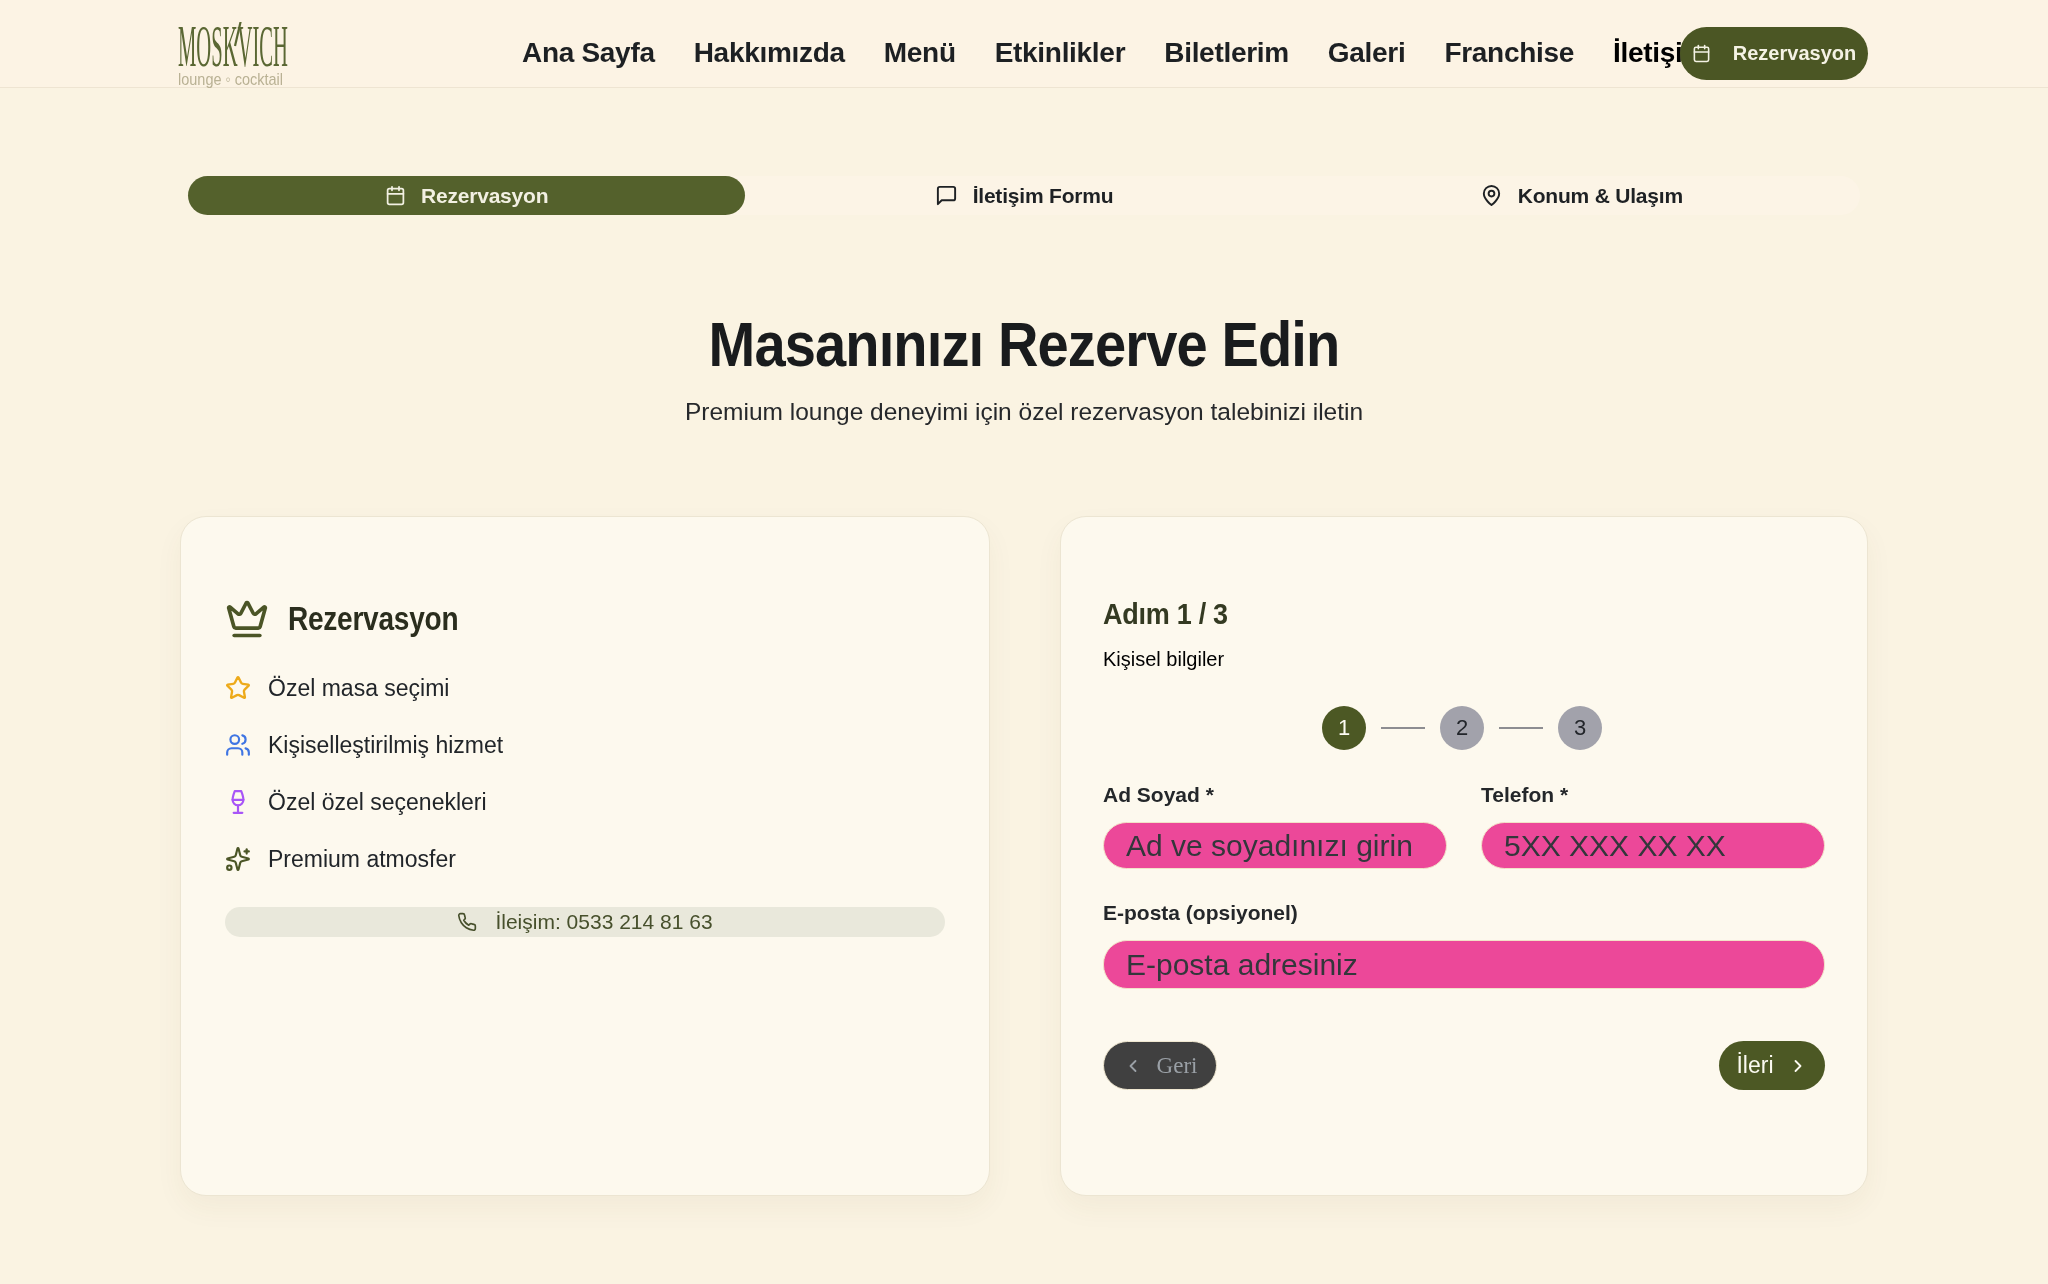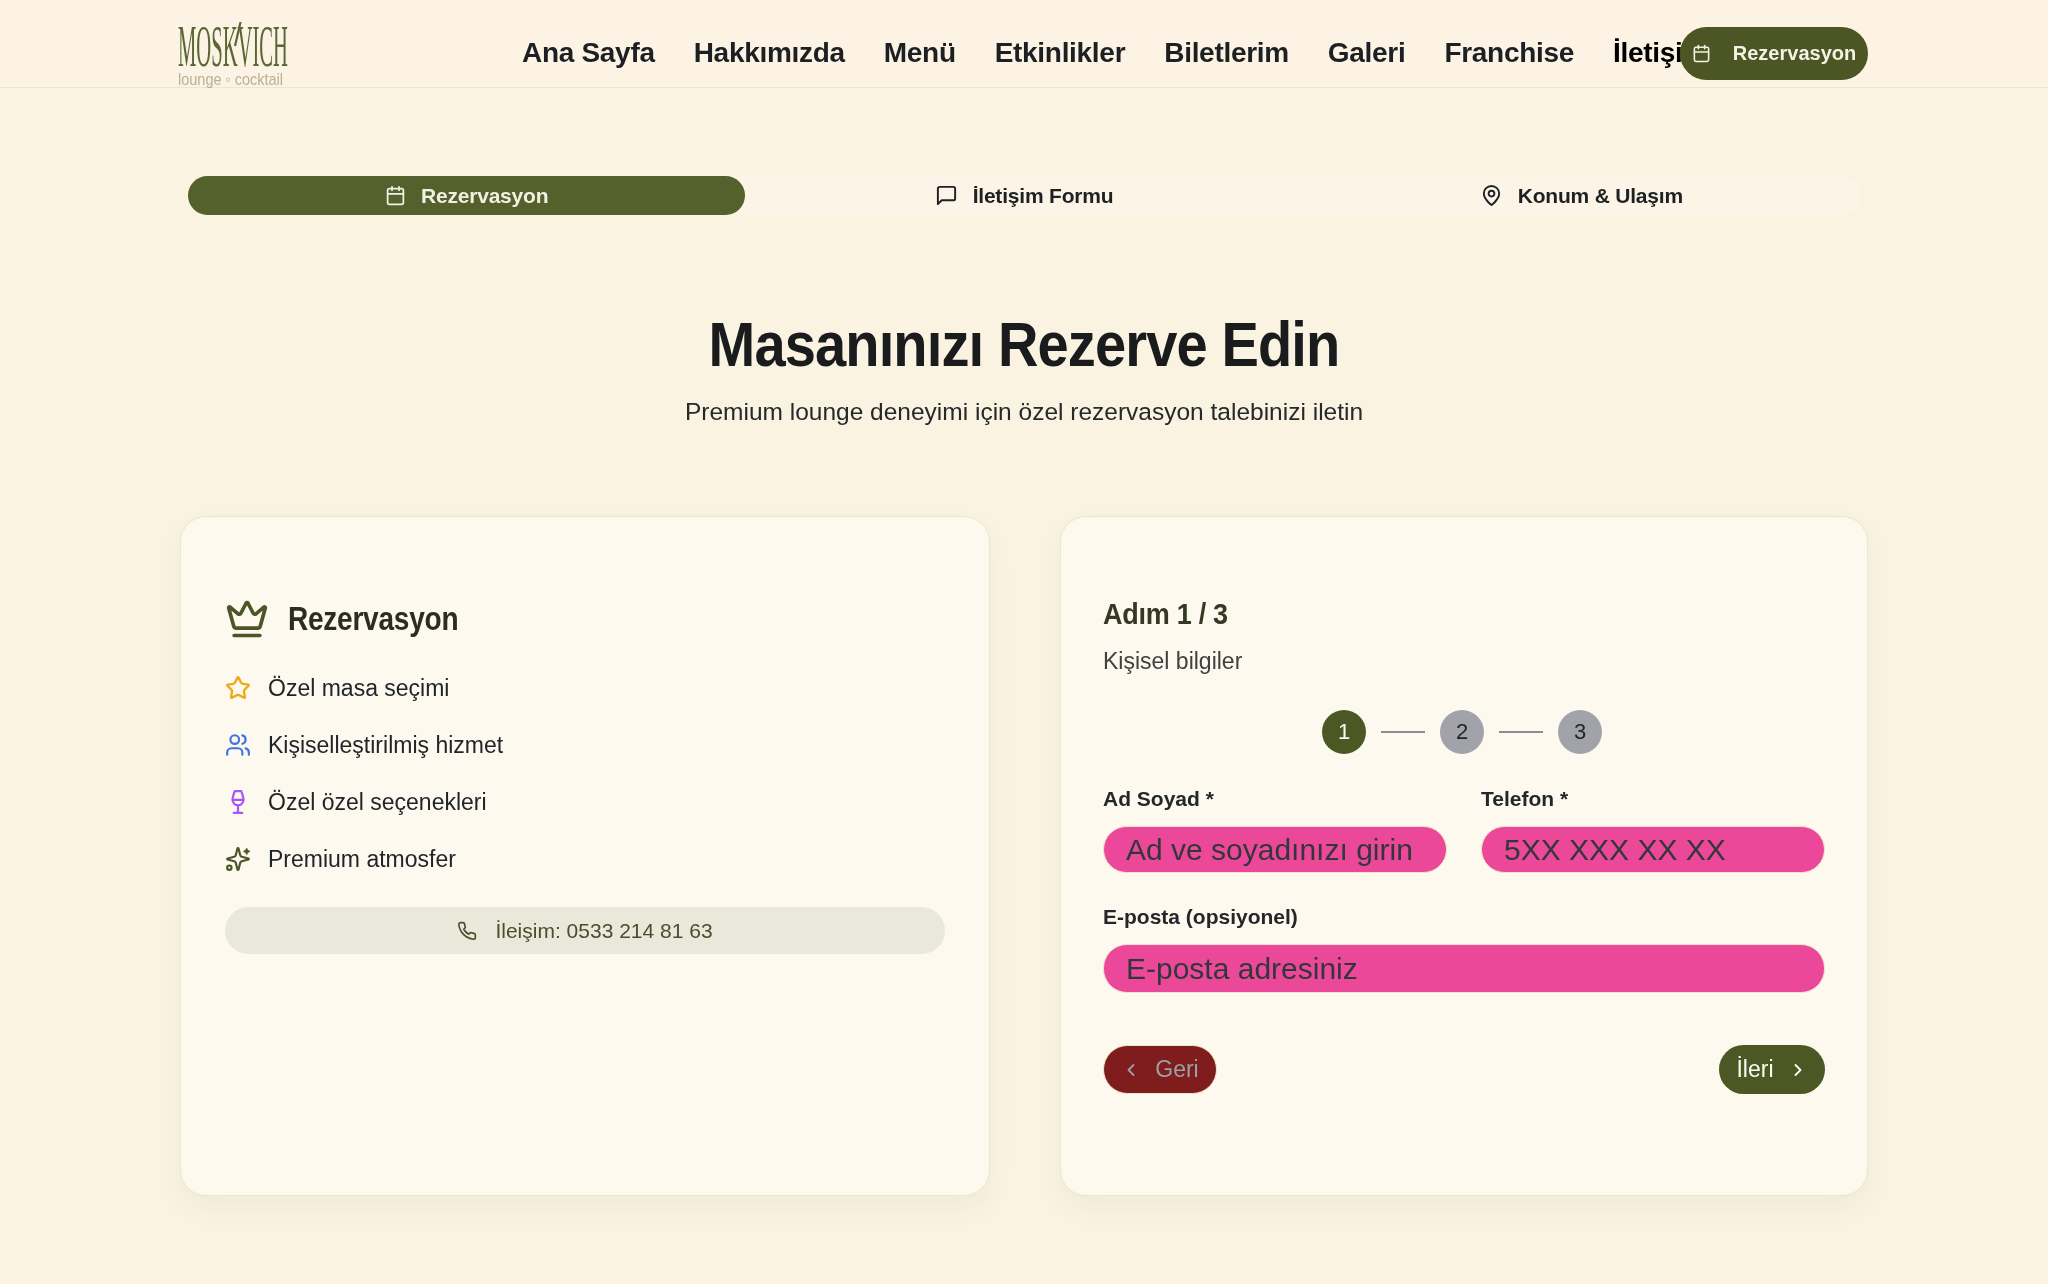"Kişisel bilgiler" .step-sub { color: #404040 -> #000000; font-size: 23px -> 20px }
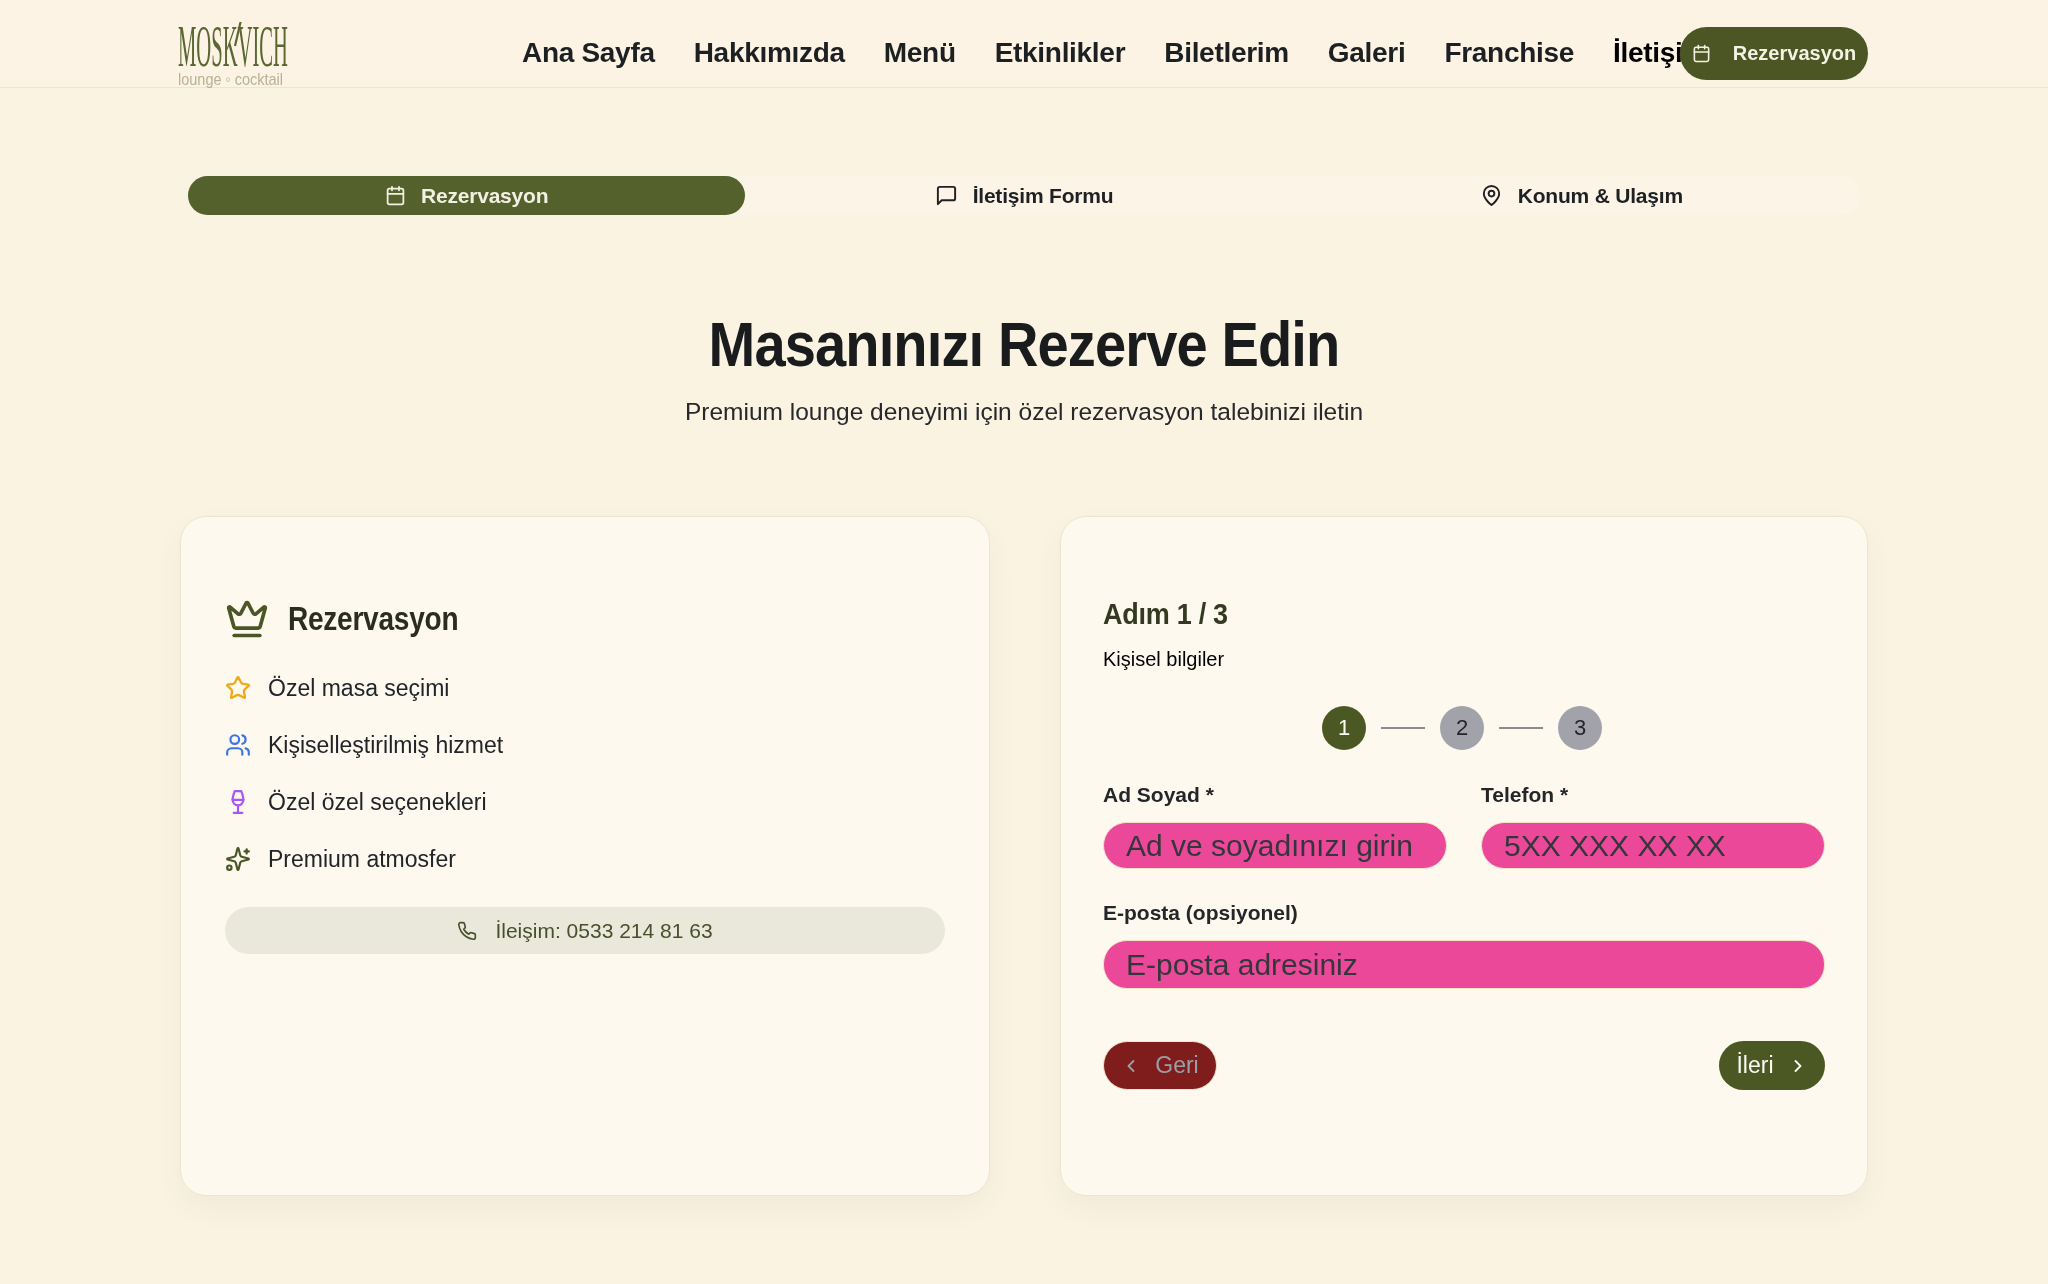"İleişim: 0533 214 81 63" .phone-pill { height: 47px -> 30px }
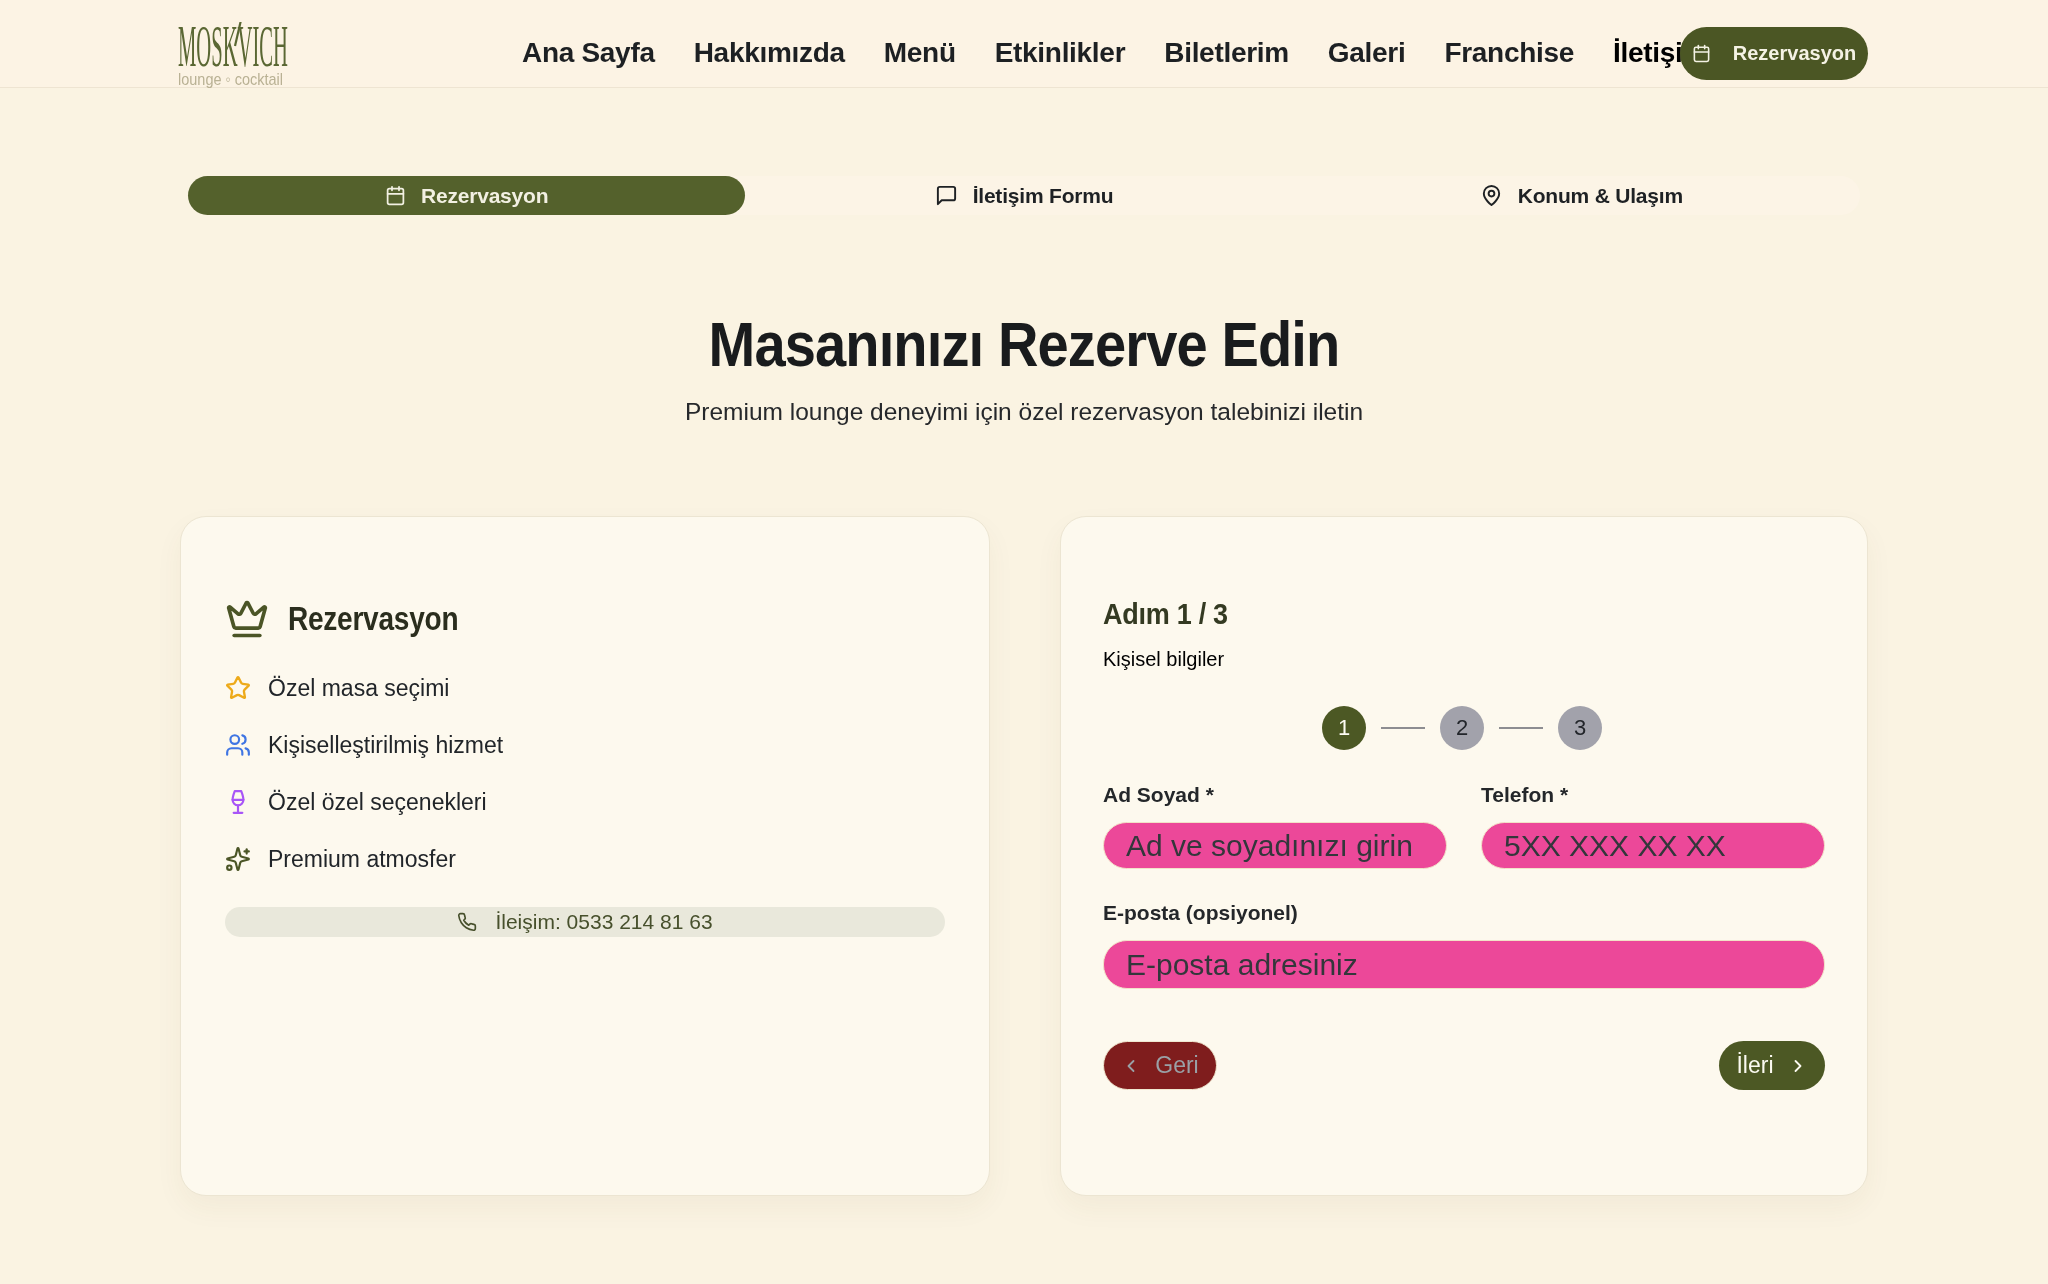"Geri" .btn-geri { background: #7f1d1d -> #404040; font-family: none -> Liberation Serif, serif }
